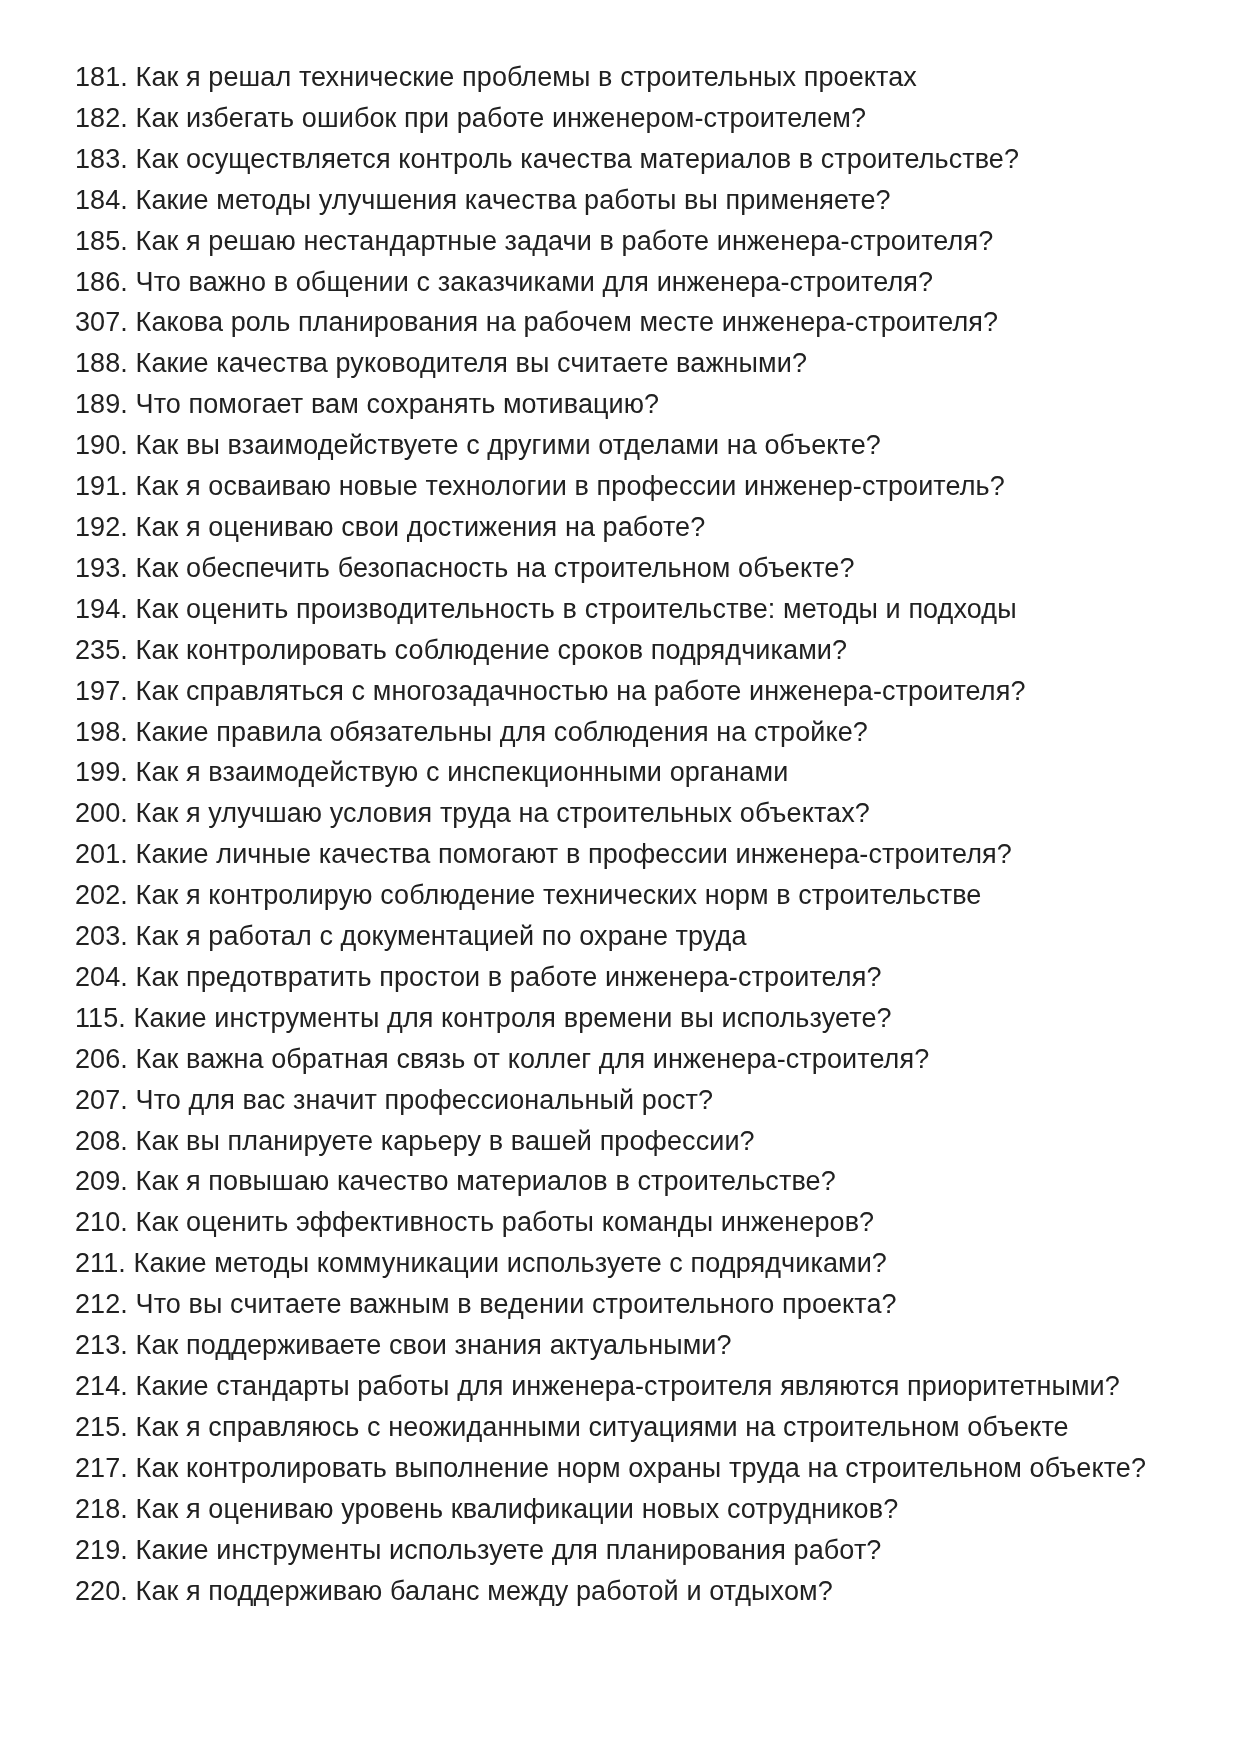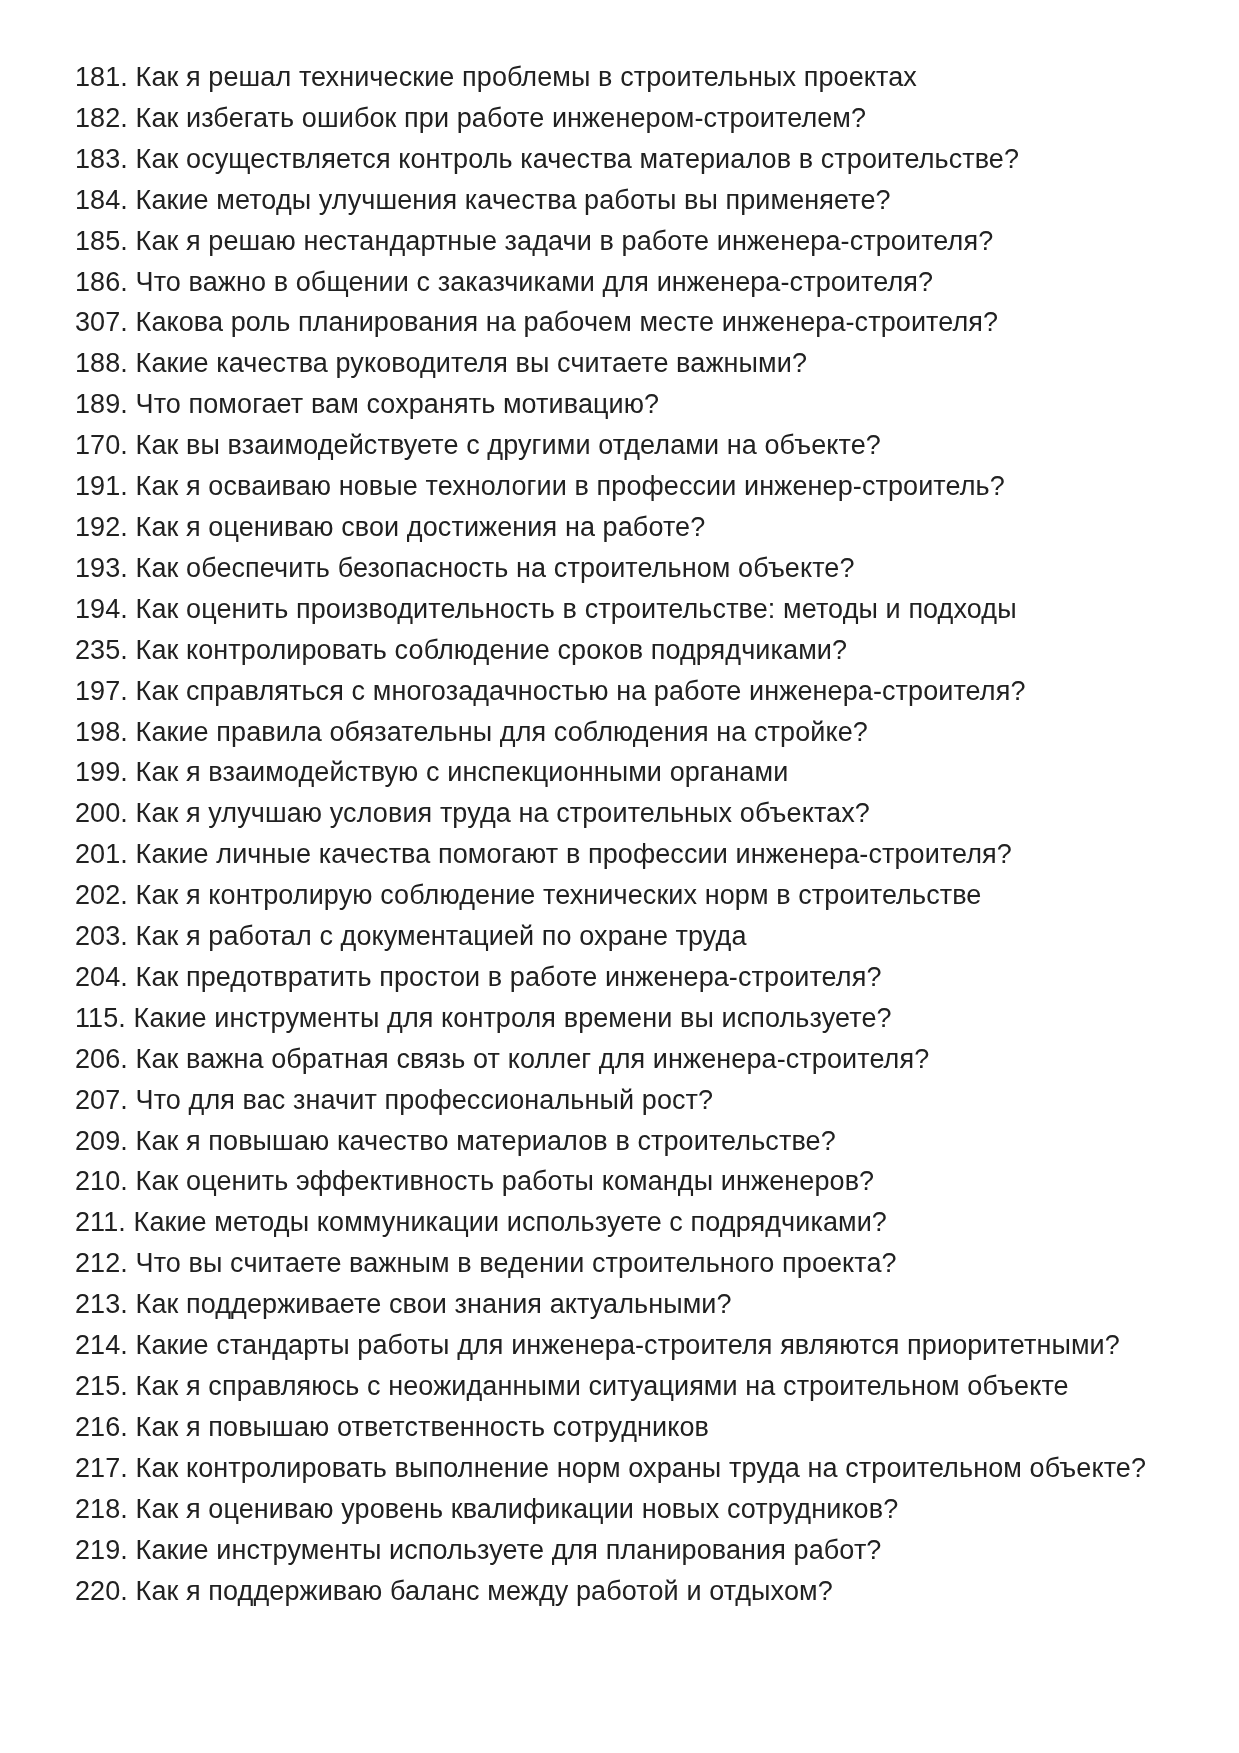"170. Как вы взаимодействуете с" div.q-line { text: 170 -> 190 }
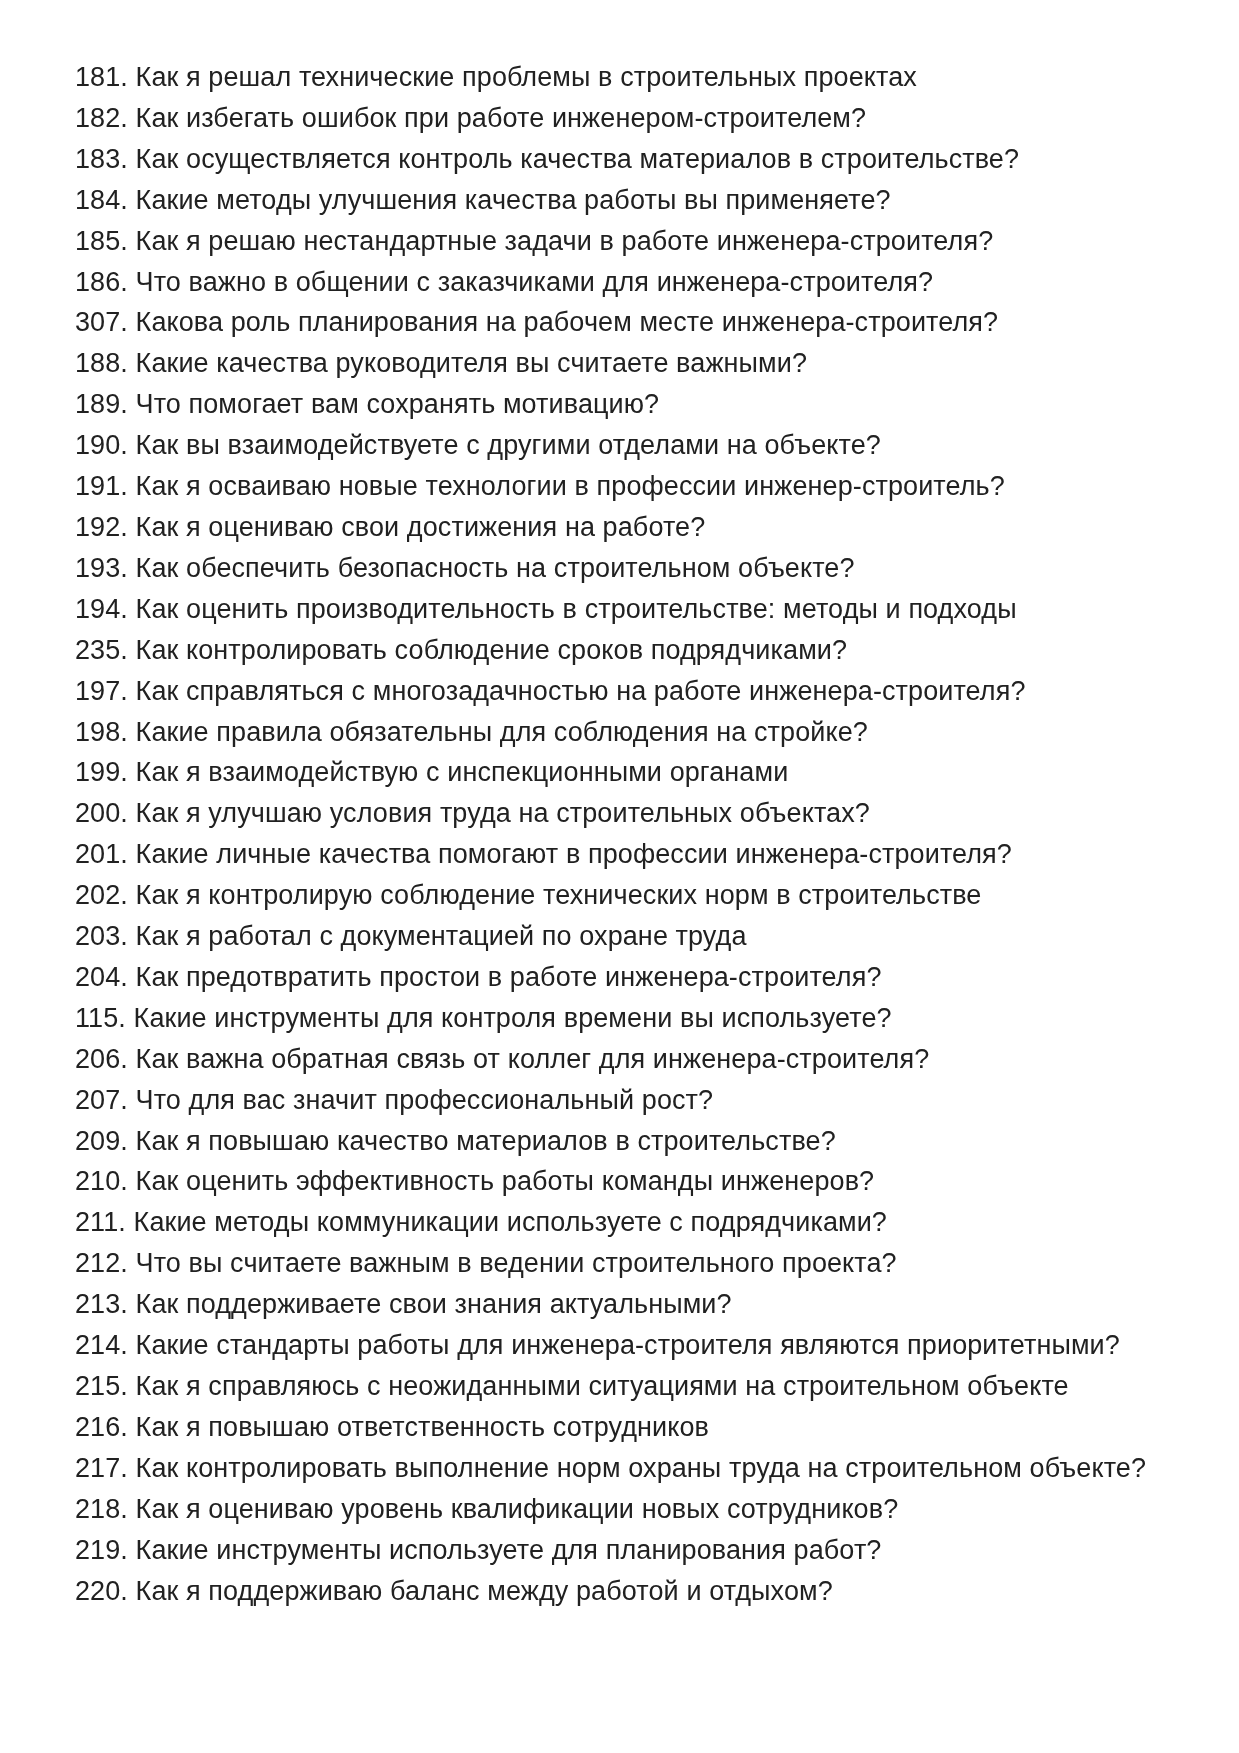"208. Как вы планируете карьеру" div.q-line { html: none -> <div>208. Как вы планируете карьеру в вашей профессии?</div> }
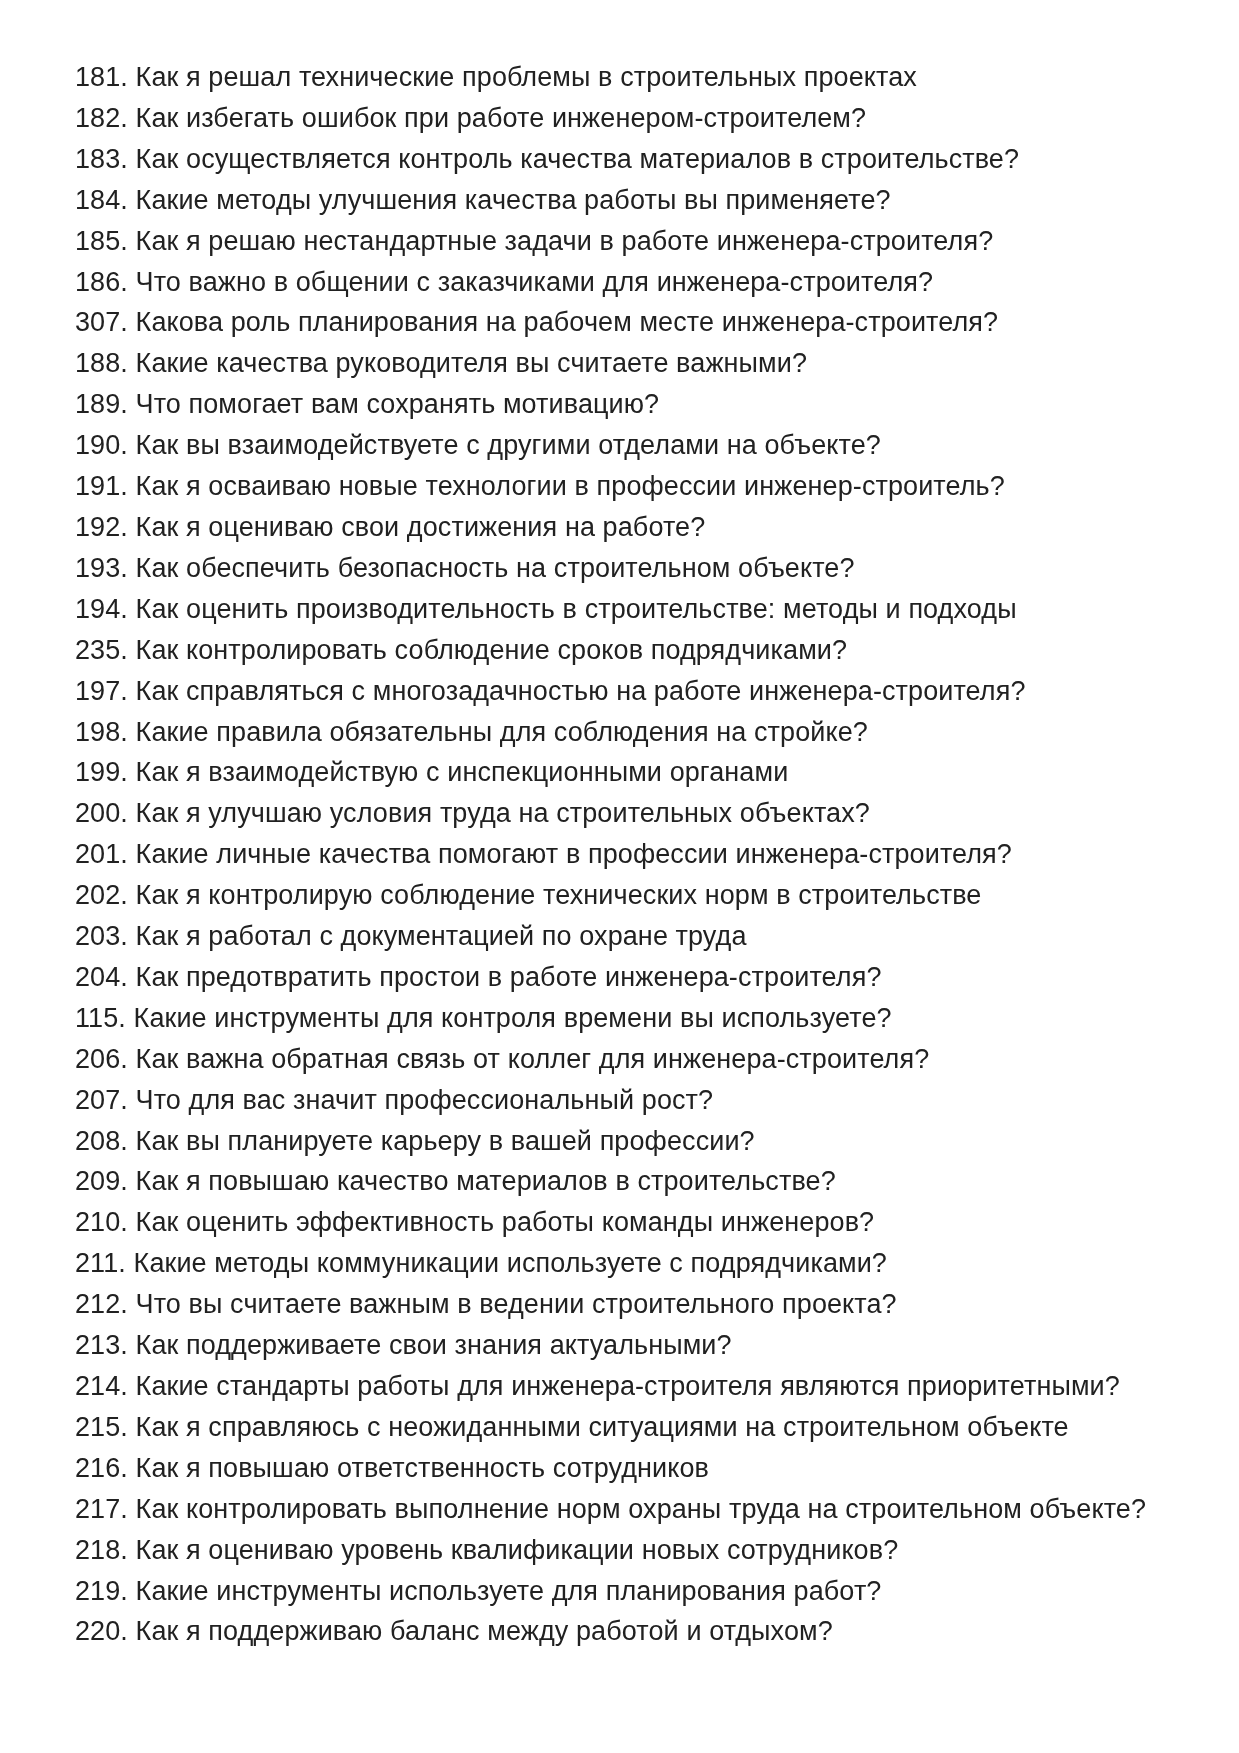"216. Как я повышаю ответственность" div.q-line { html: <div>216. Как я повышаю ответственность сотрудников</div> -> none }
